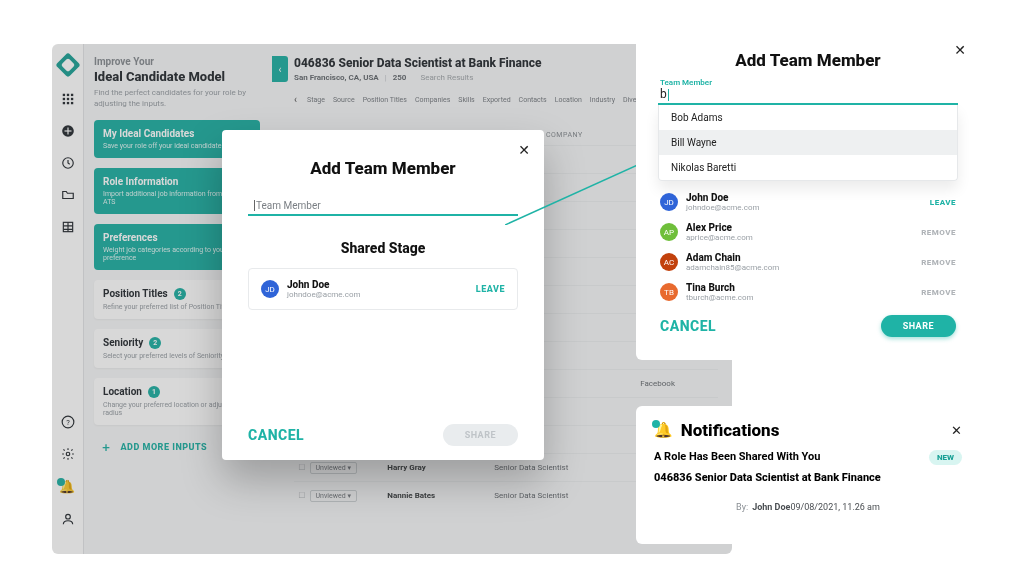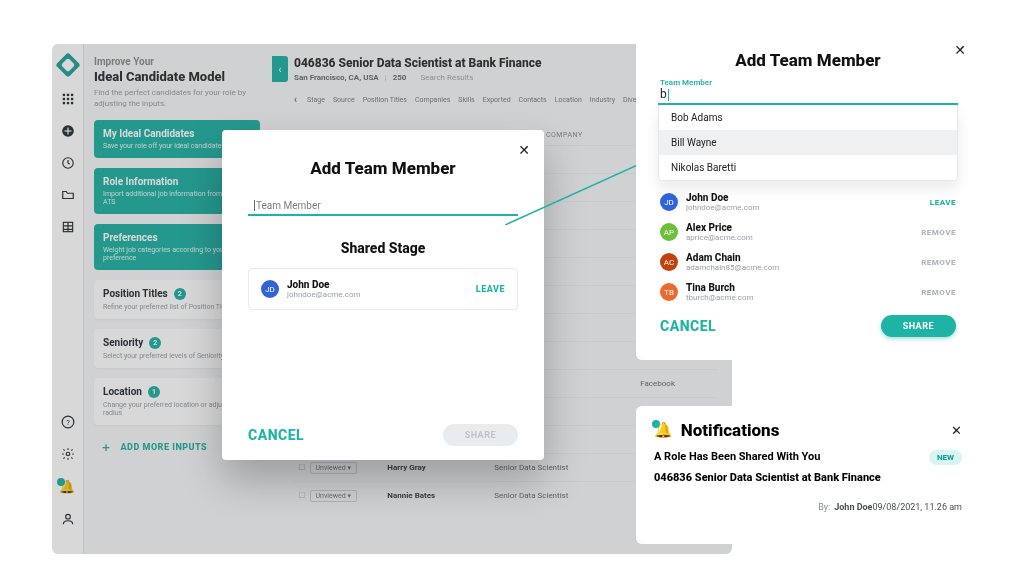"By: John Doe" .notif .meta { justify-content: flex-end -> center }
